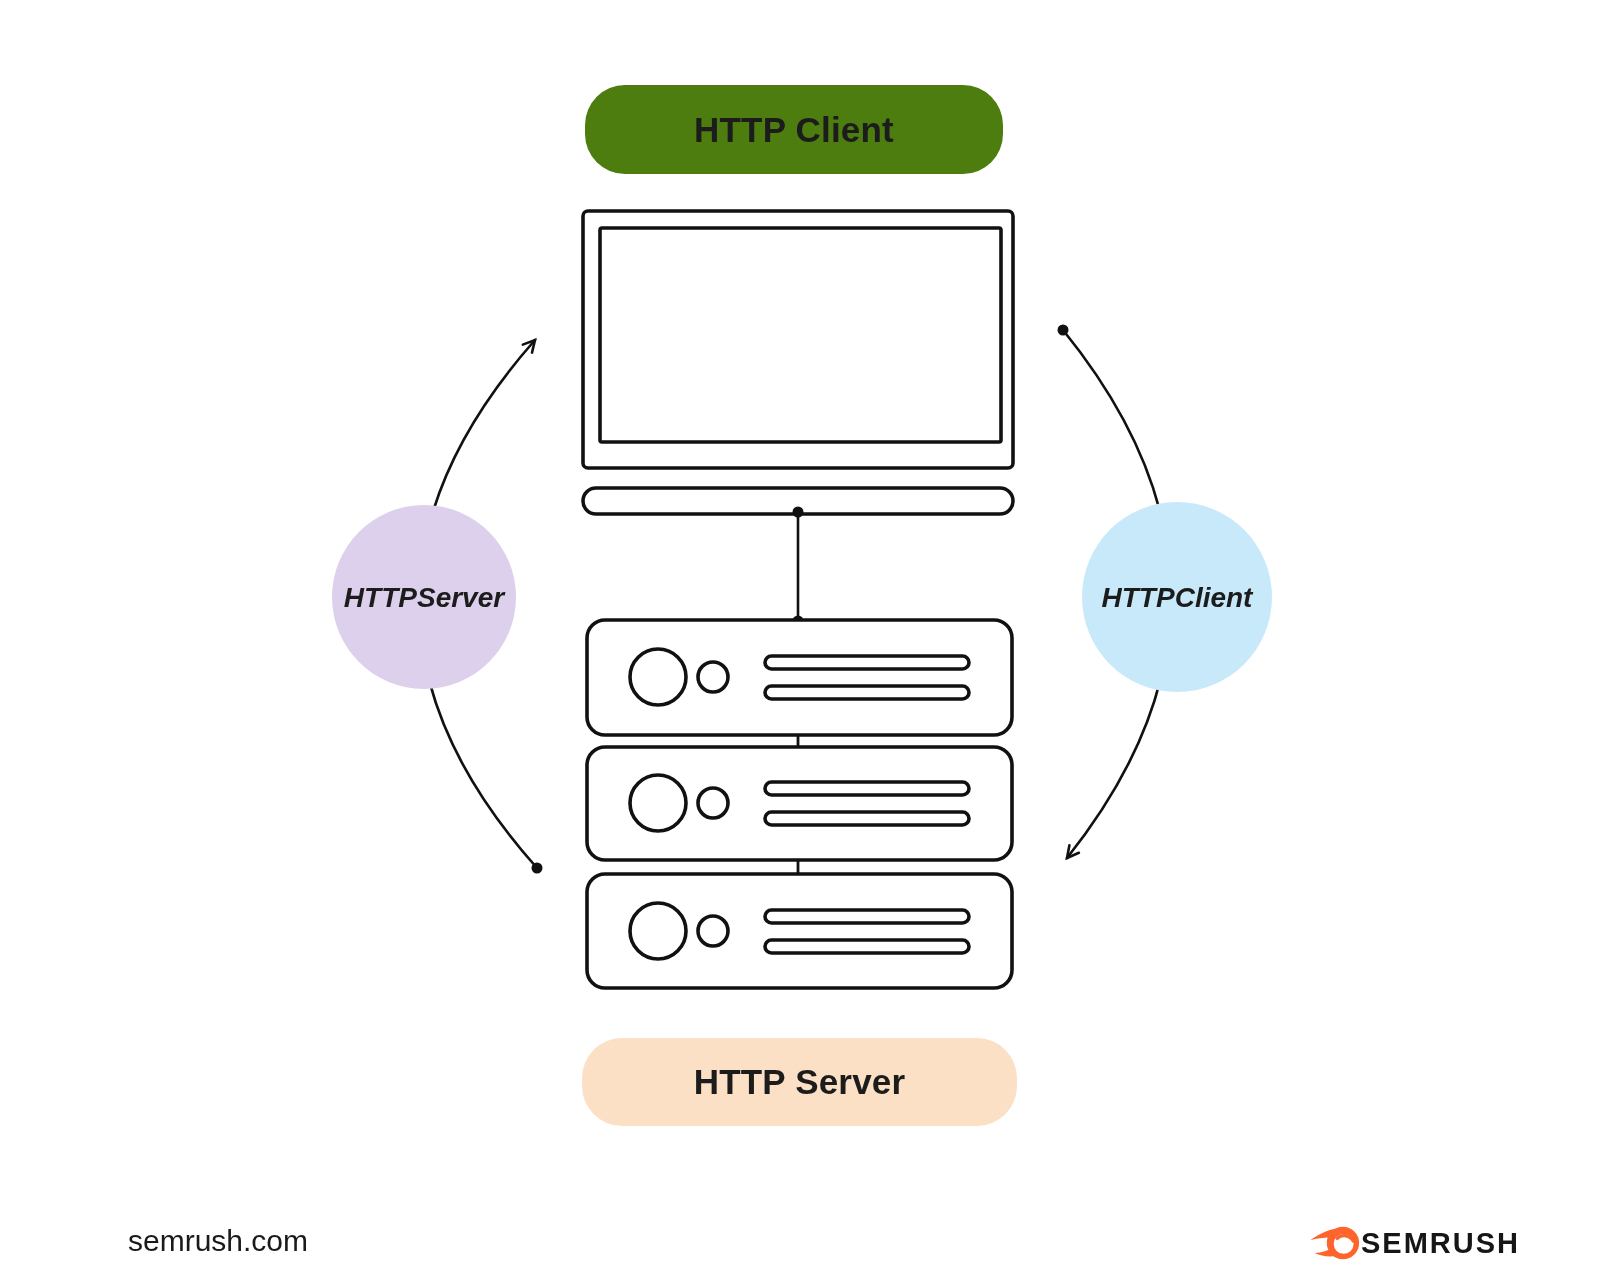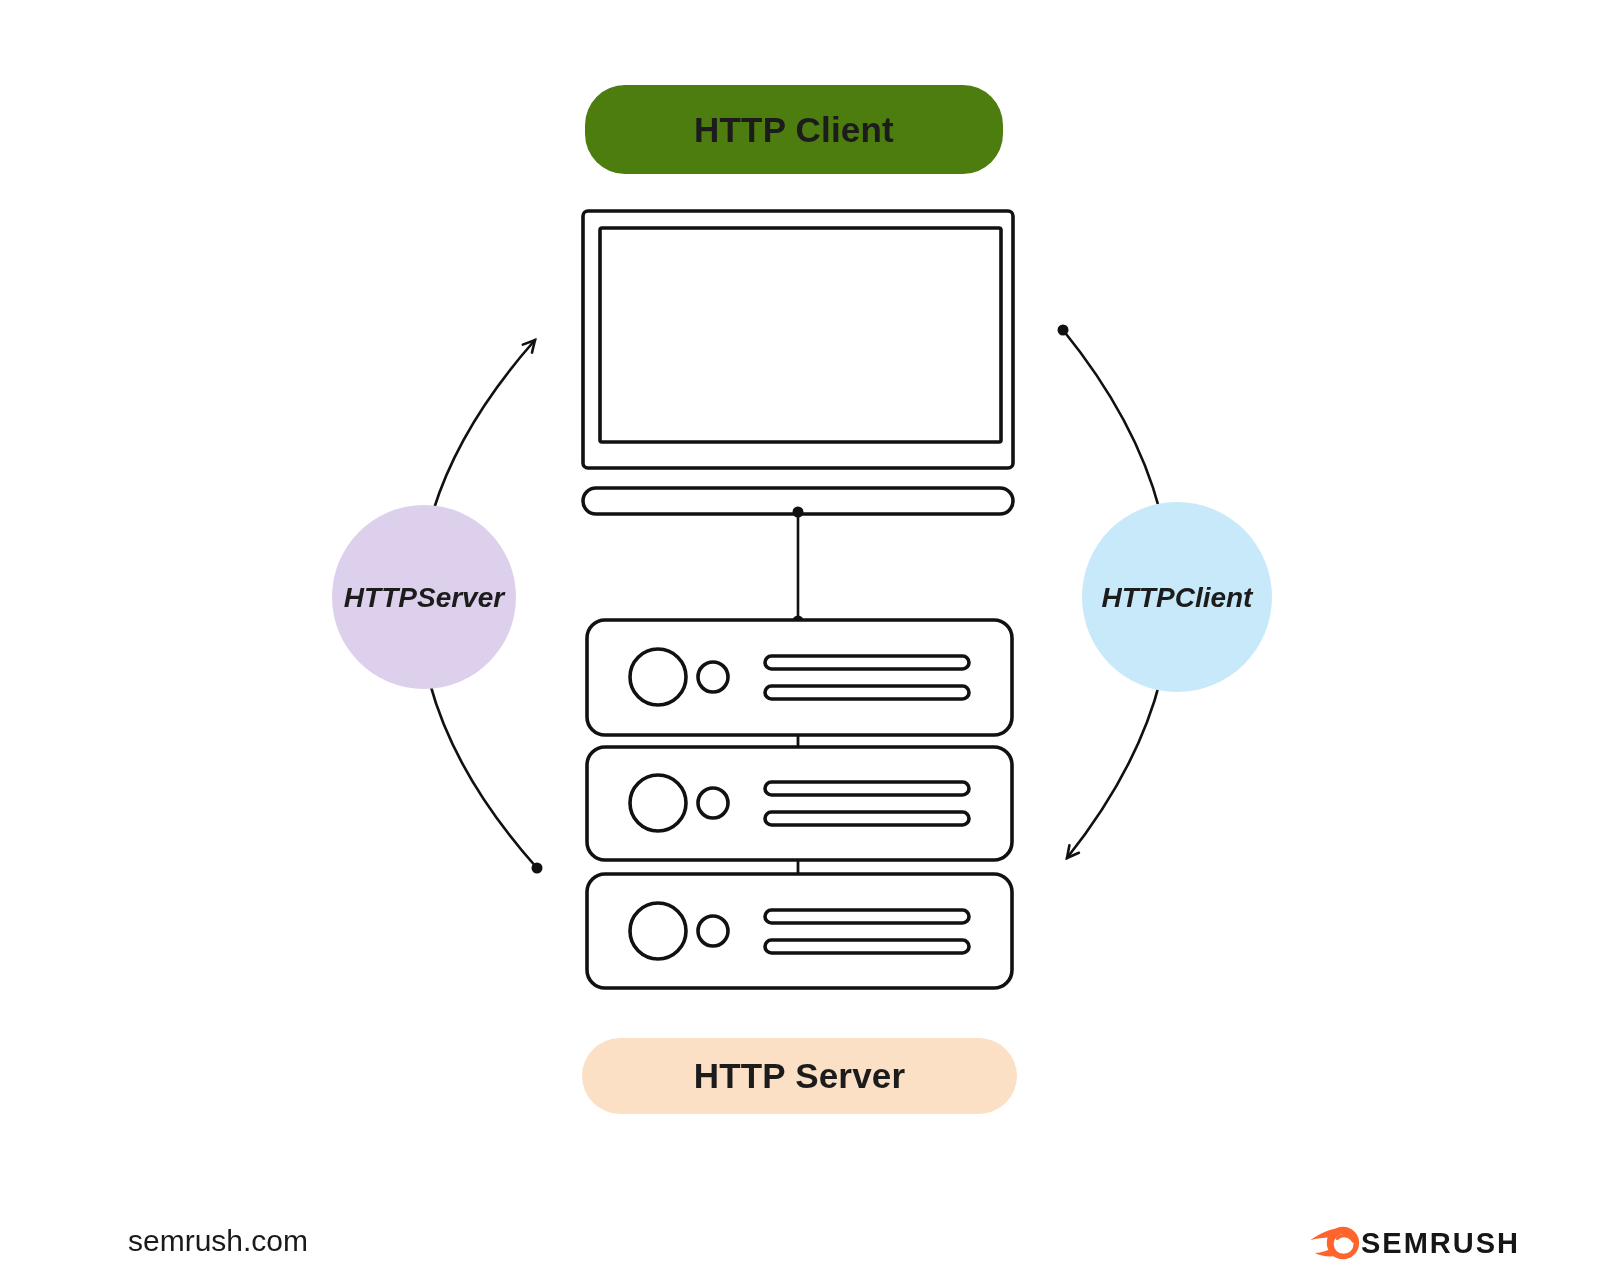"HTTP Server" .pill-server { height: 76px -> 88px }
